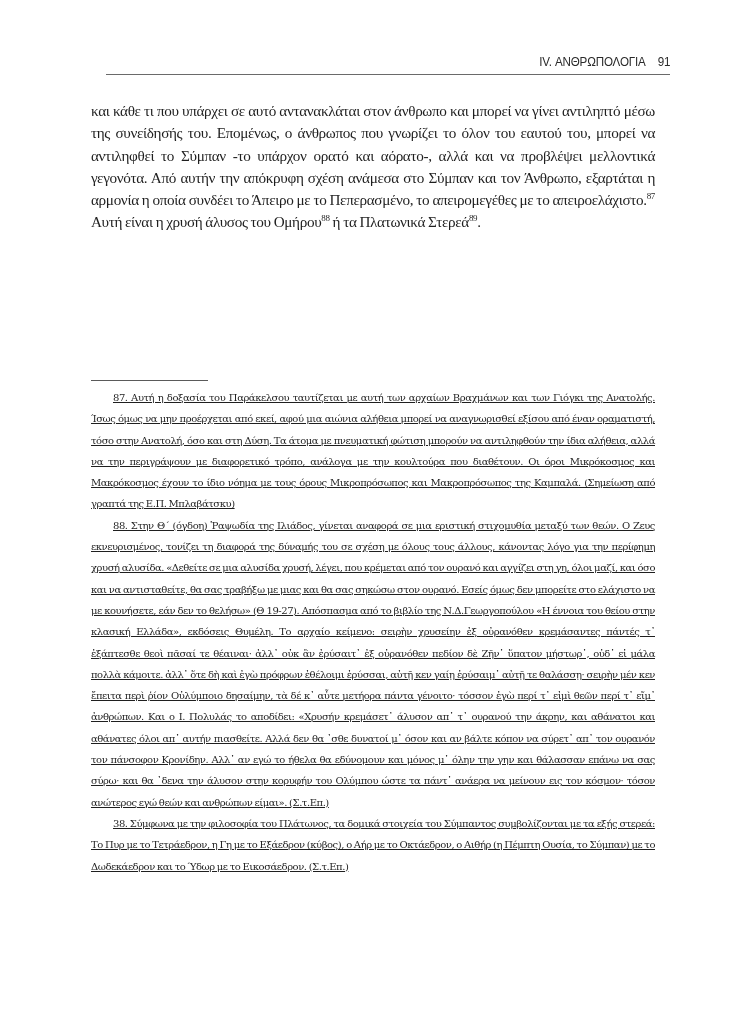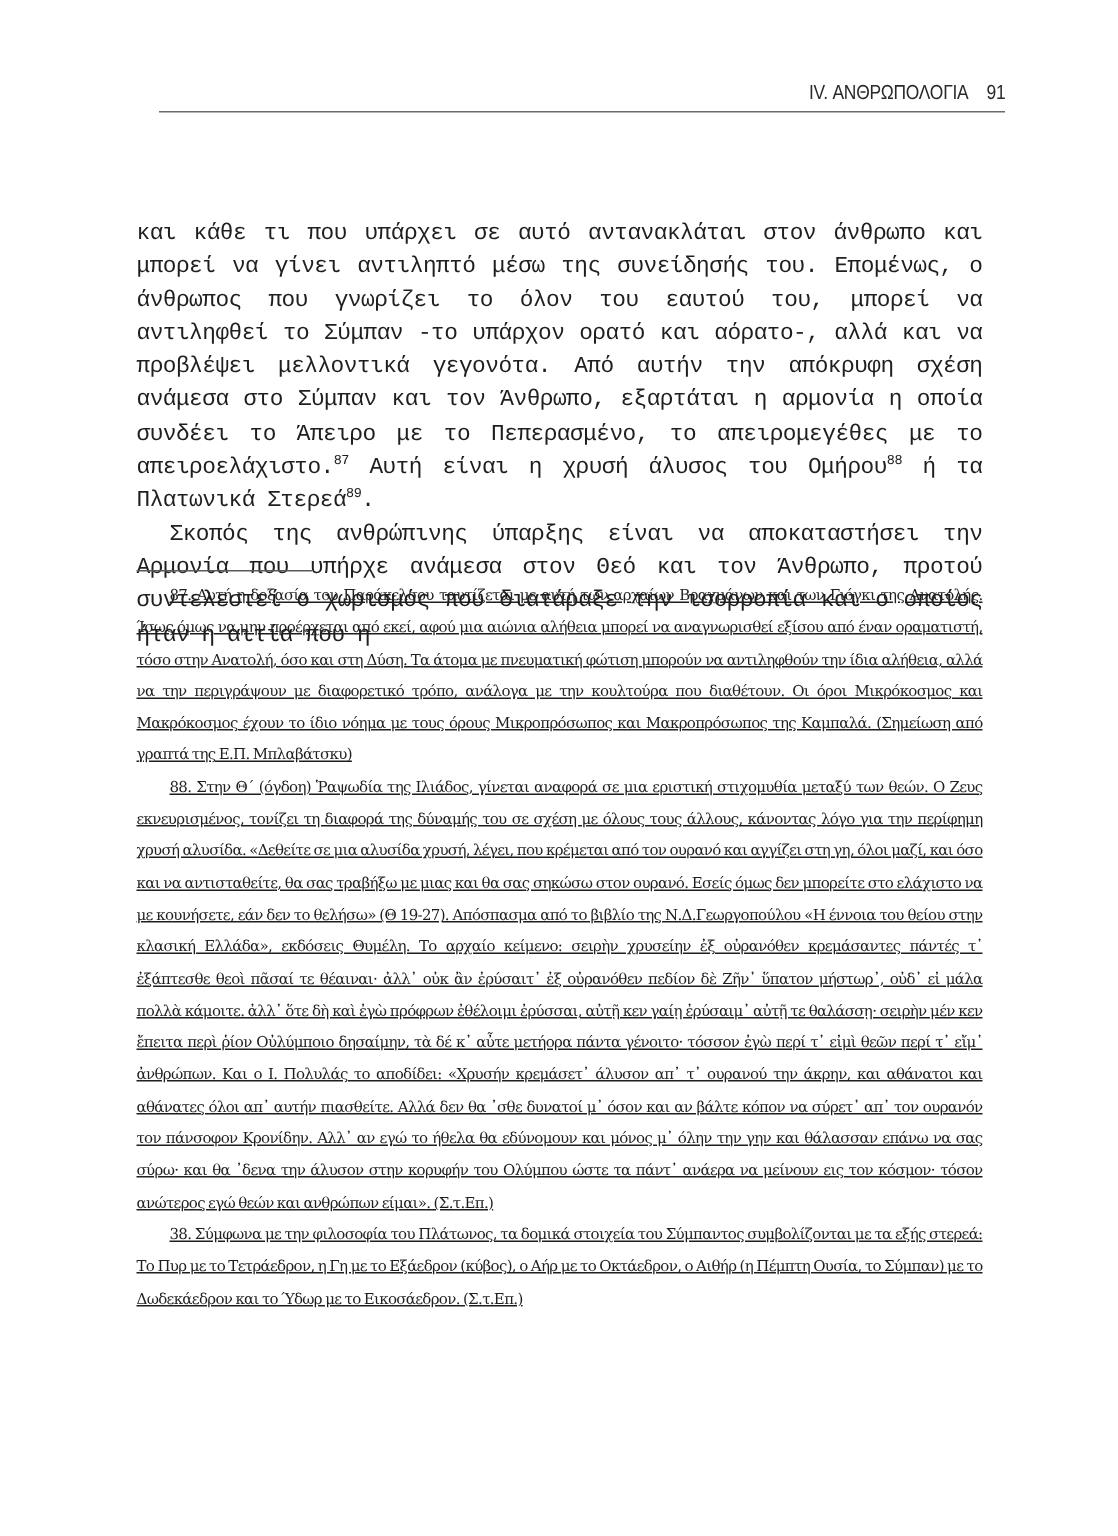"και κάθε τι που υπάρχει" .body-text { font-family: Liberation Mono, monospace -> Liberation Serif, serif; margin-top: 44px -> none }
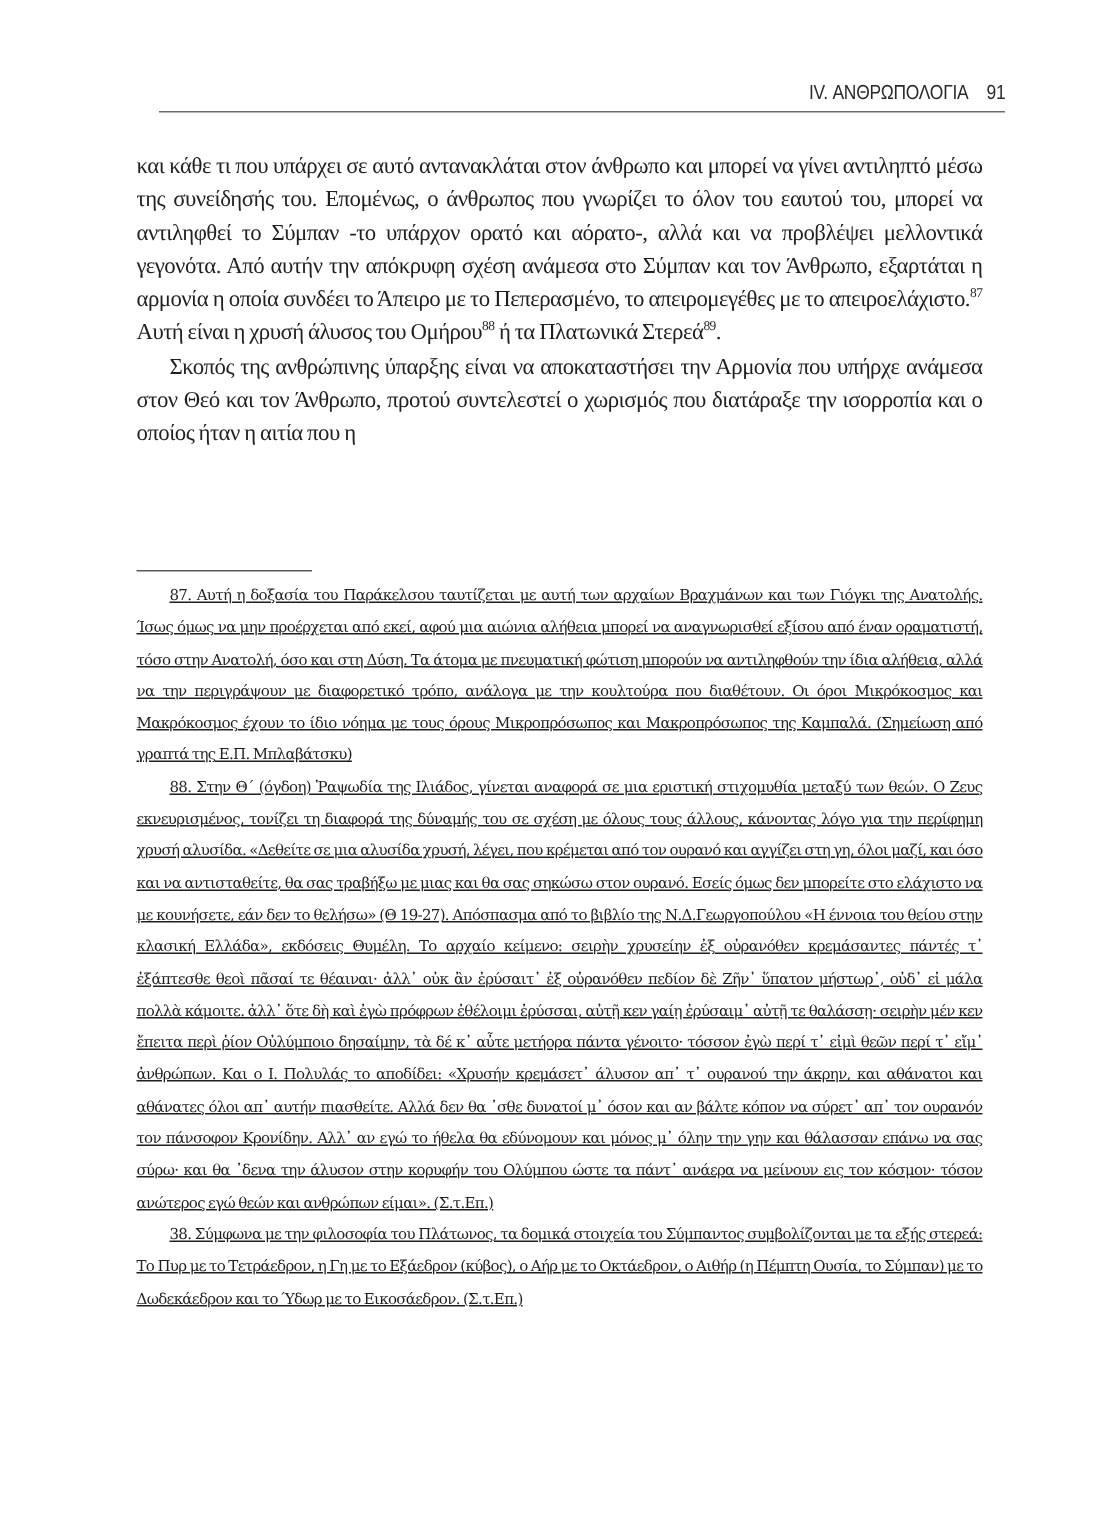"Σκοπός της ανθρώπινης ύπαρξης είναι" p.indent { html: <p><span>Σκοπός της ανθρώπινης ύπαρξης είναι να αποκαταστήσει την Αρμονία που υπήρχε ανάμεσα στον Θεό και τον Άνθρωπο, προτού συντελεστεί ο χωρισμός που διατάραξε την ισορροπία και ο οποίος ήταν η αιτία που η</span></p> -> none }
